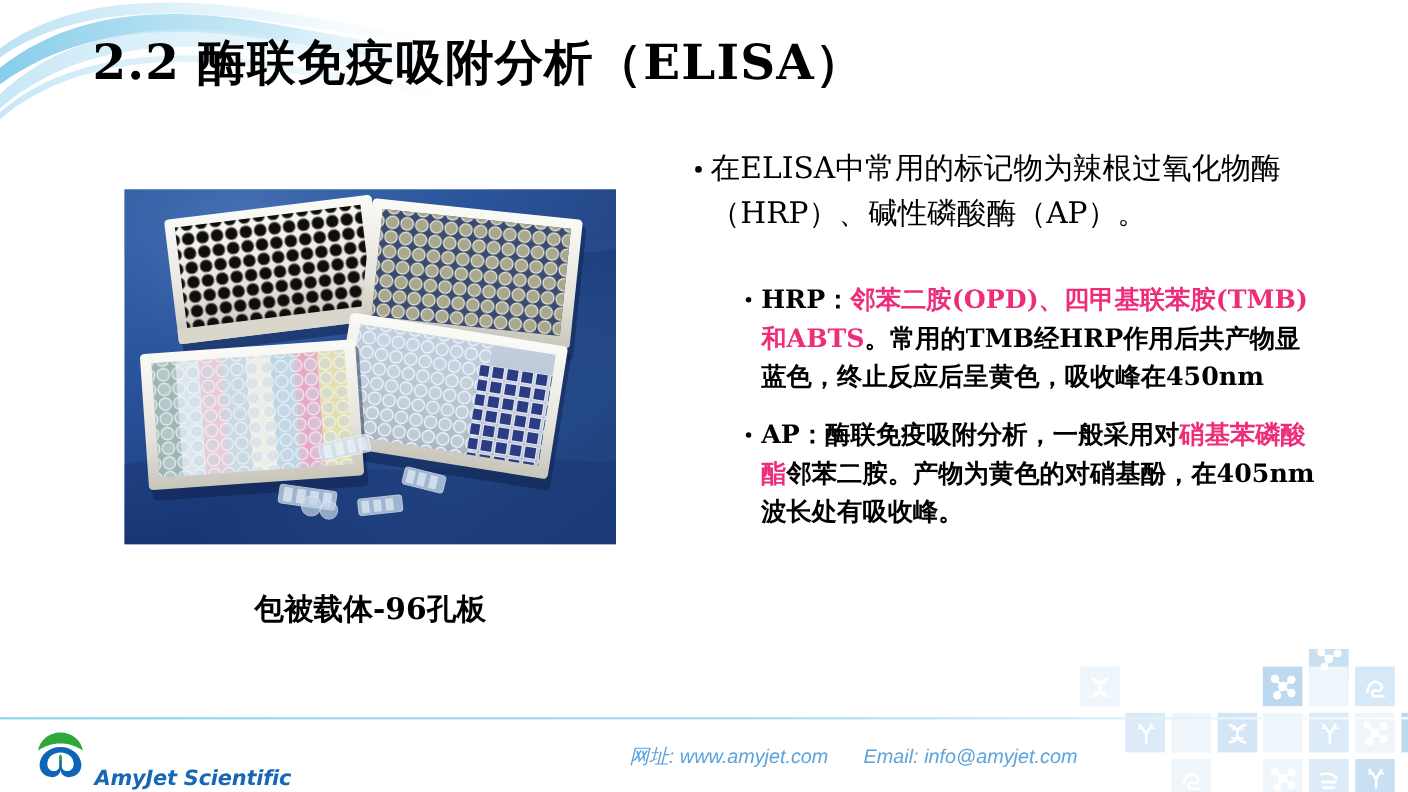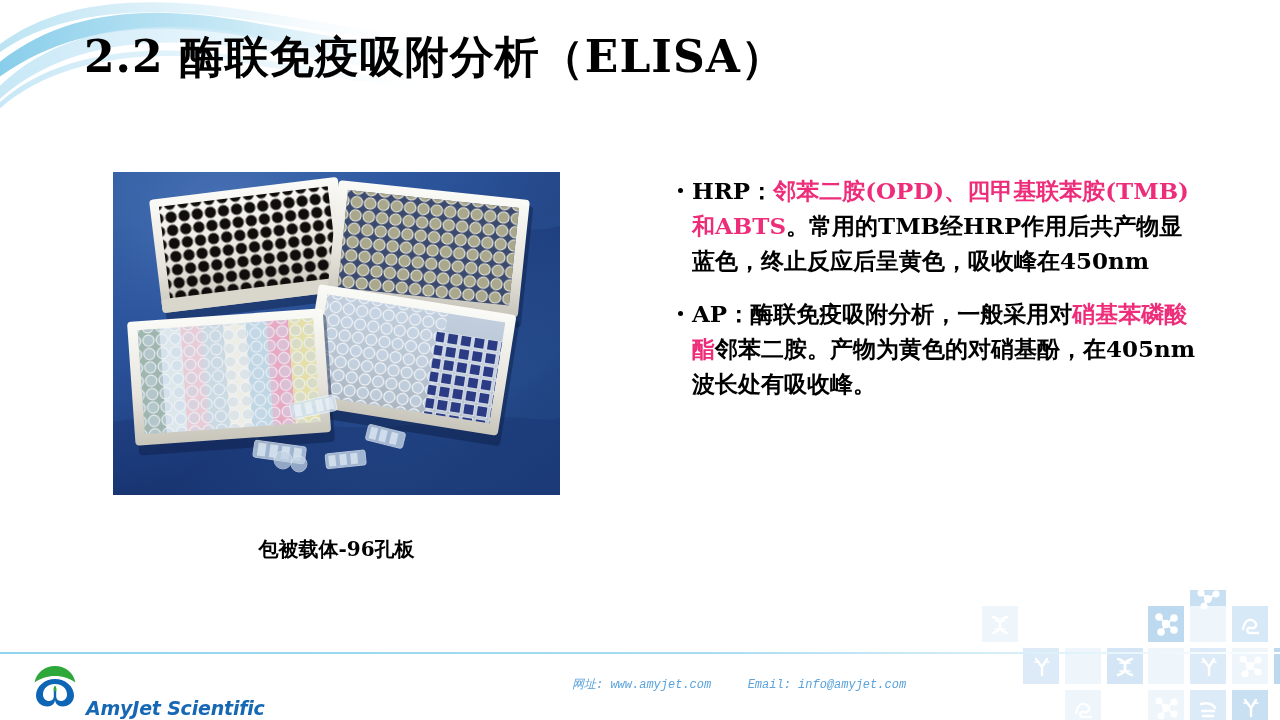"在ELISA中常用的标记物为辣根过氧化物酶（HRP）、碱性磷酸酶（AP）。" div.bullet-l1 { html: none -> <div> <span>在ELISA中常用的标记物为辣根过氧化物酶（HRP）、碱性磷酸酶（AP）。</span> </div> }
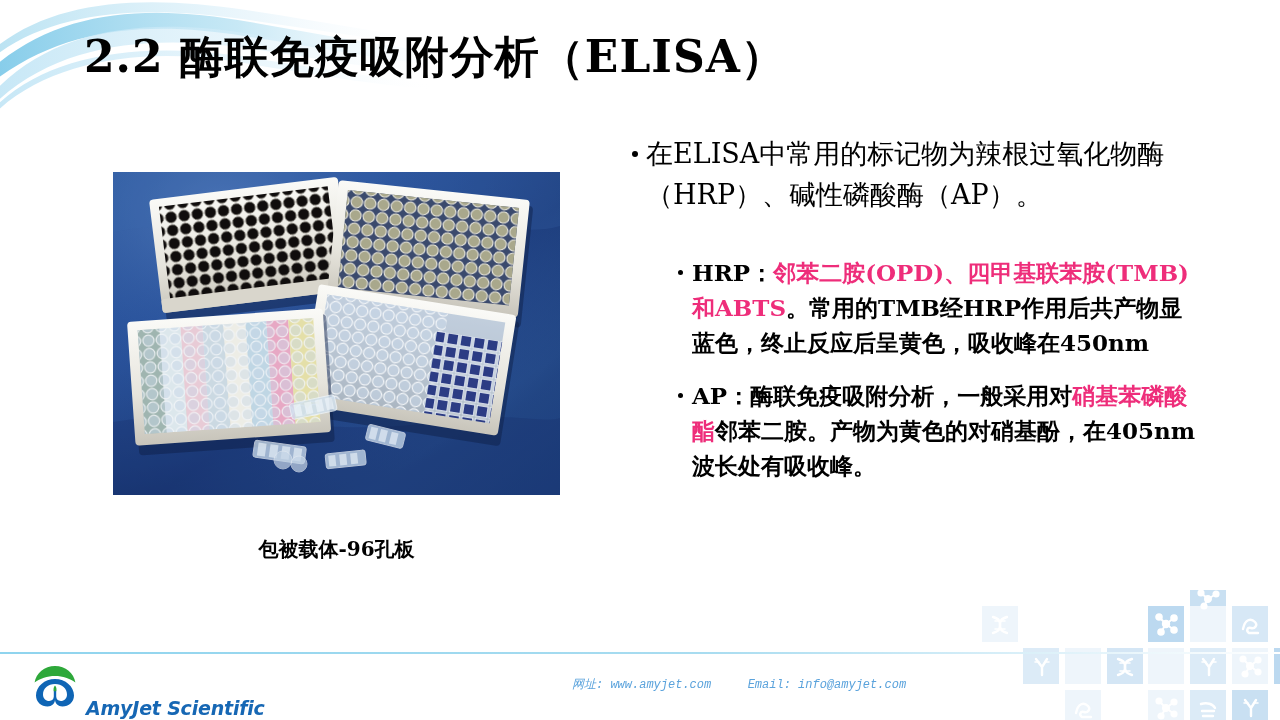"包被载体-96孔板" .caption { font-size: 20px -> 27px }
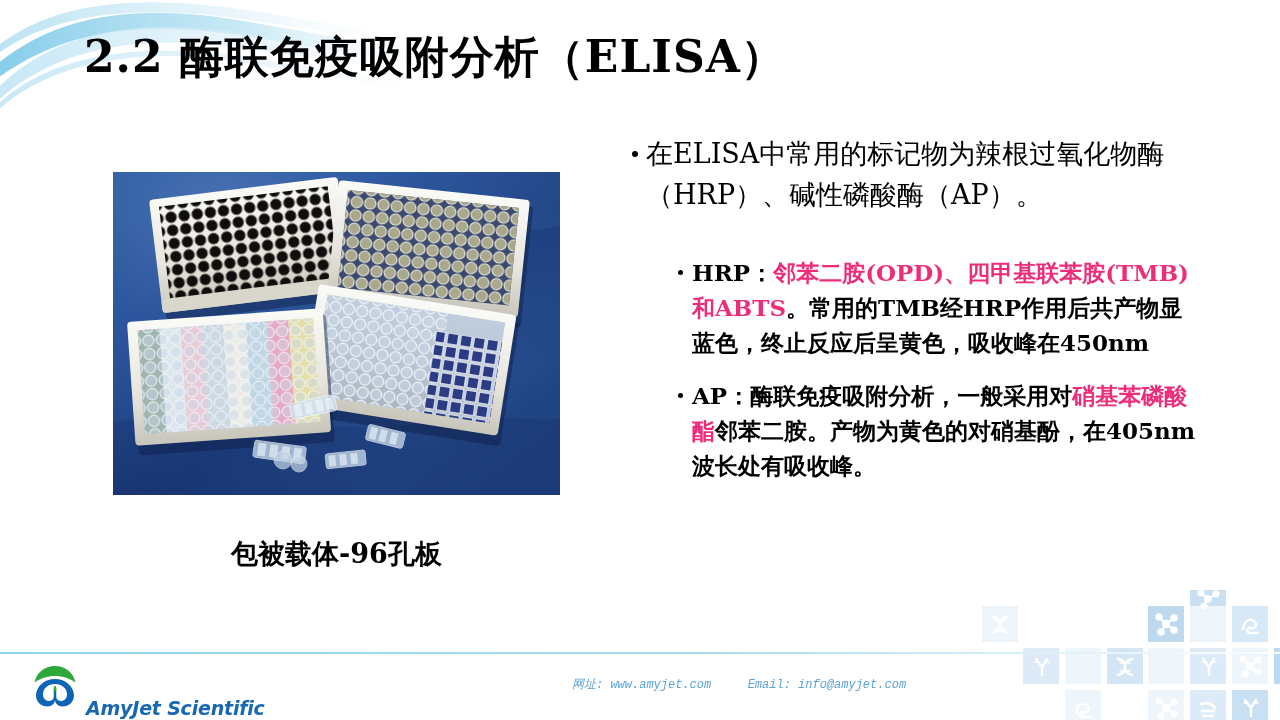"网址: www.amyjet.com Email:" .footer-contact { font-family: Liberation Mono, monospace -> Liberation Sans, sans-serif; font-size: 12px -> 18px }
